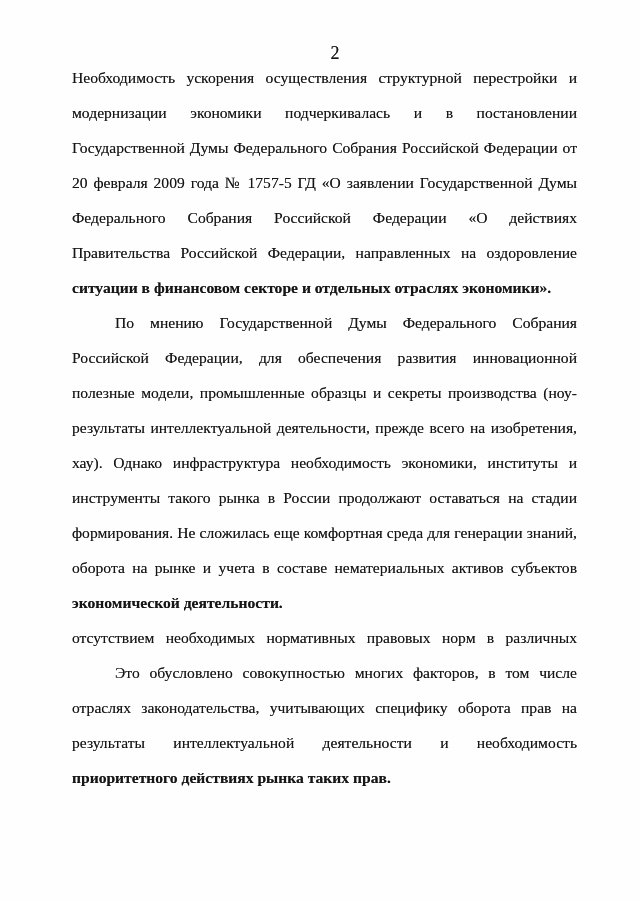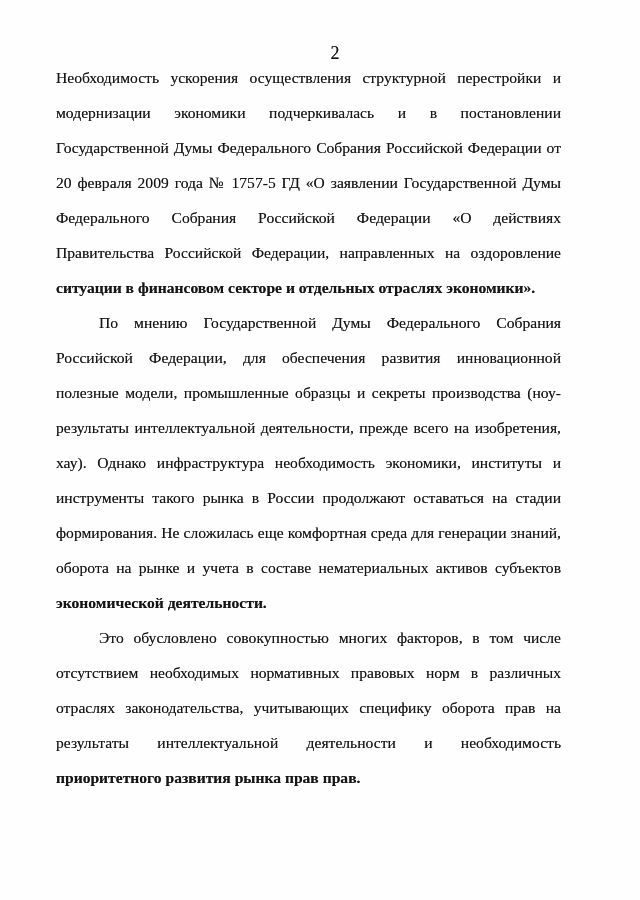"Необходимость ускорения осуществления" .textblock { left: 56px -> 72px }
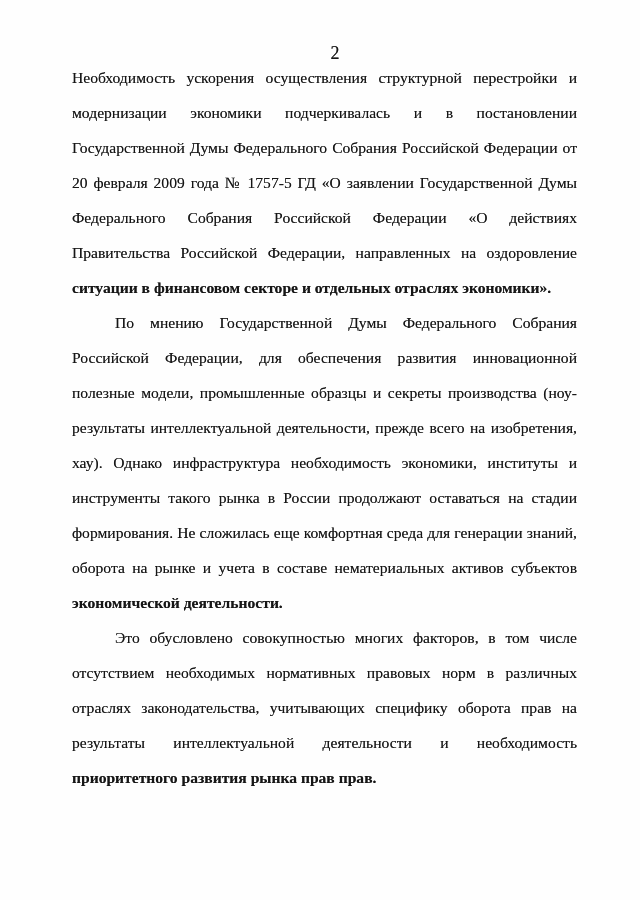"Это обусловлено совокупностью многих" div.ln { order: before "отсутствием необходимых нормативных" -> after "отсутствием необходимых нормативных" }
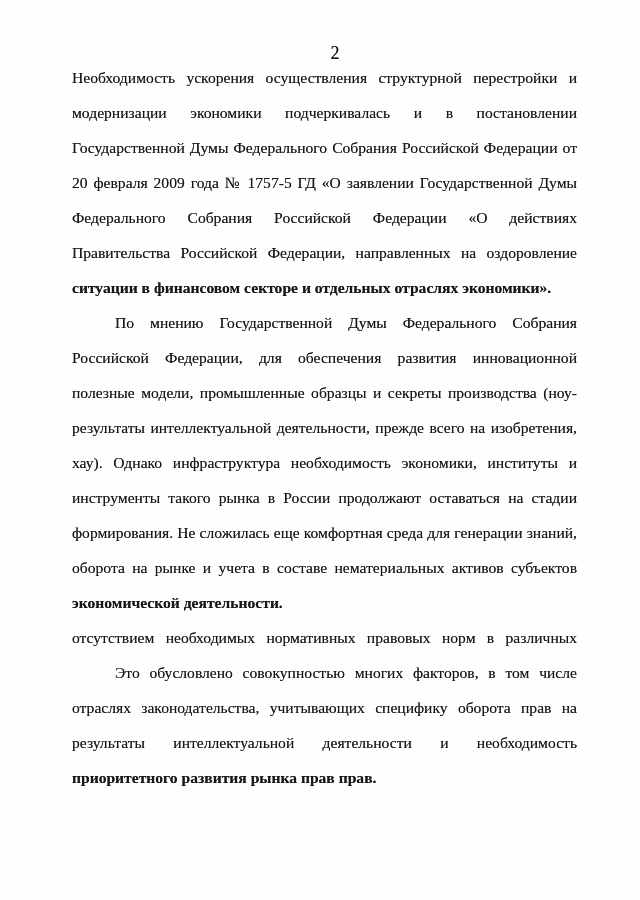"приоритетного развития рынка прав прав." div.ln { text: развития рынка прав -> действиях рынка таких }
